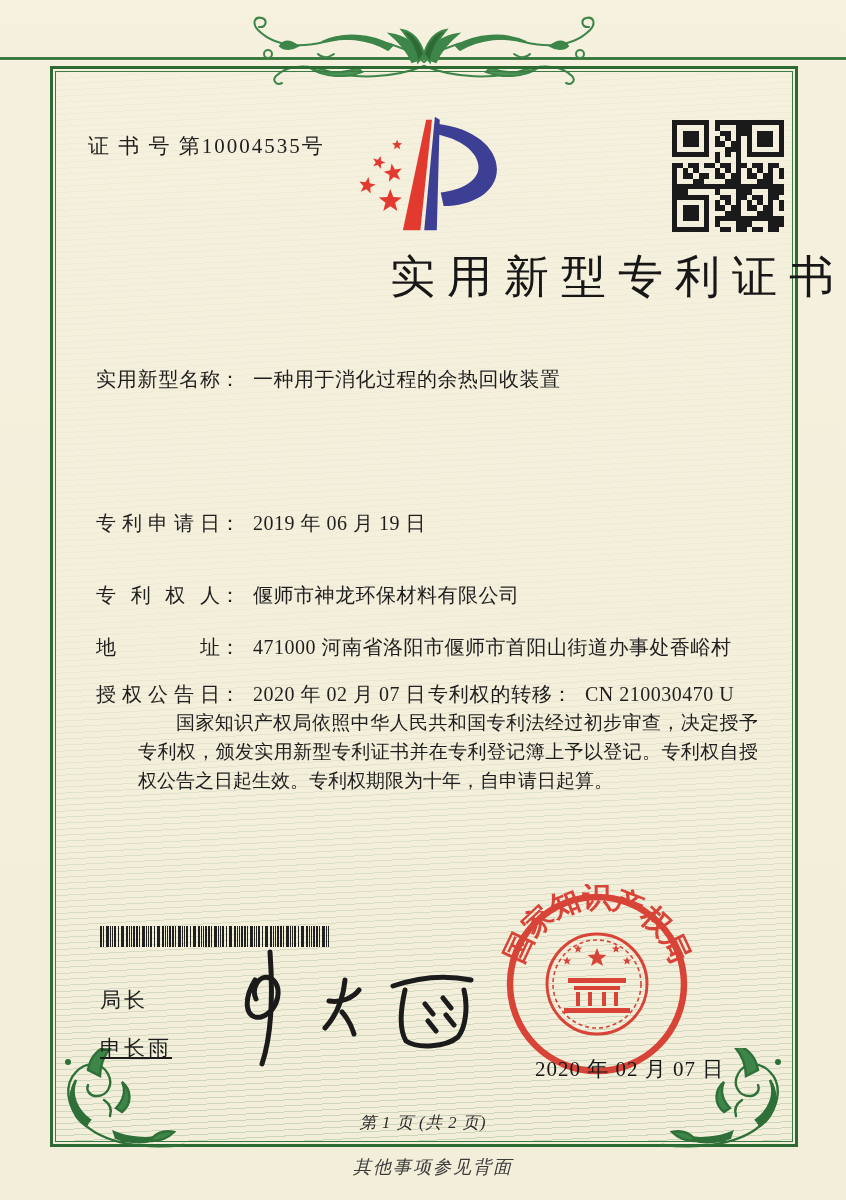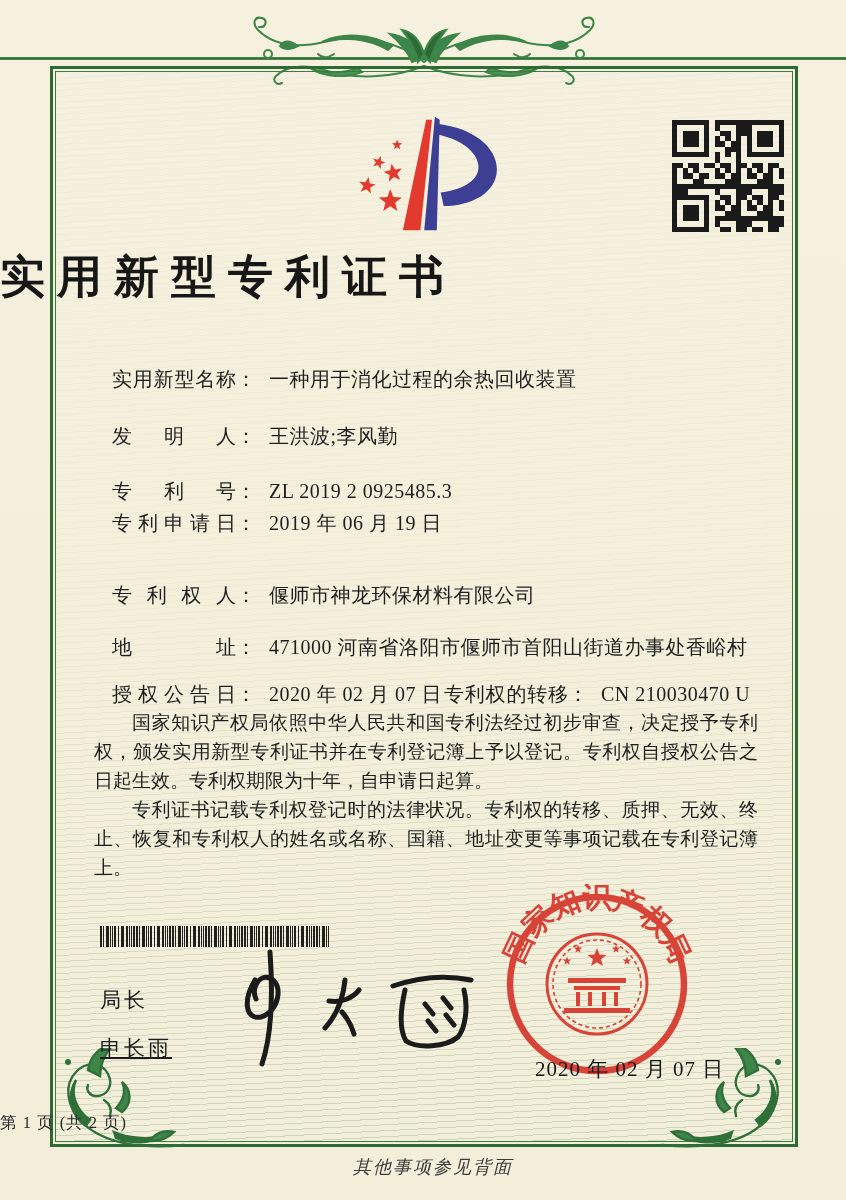"证 书 号 第10004535号" div.cert-number { html: none -> <div>证 书 号 第10004535号</div> }
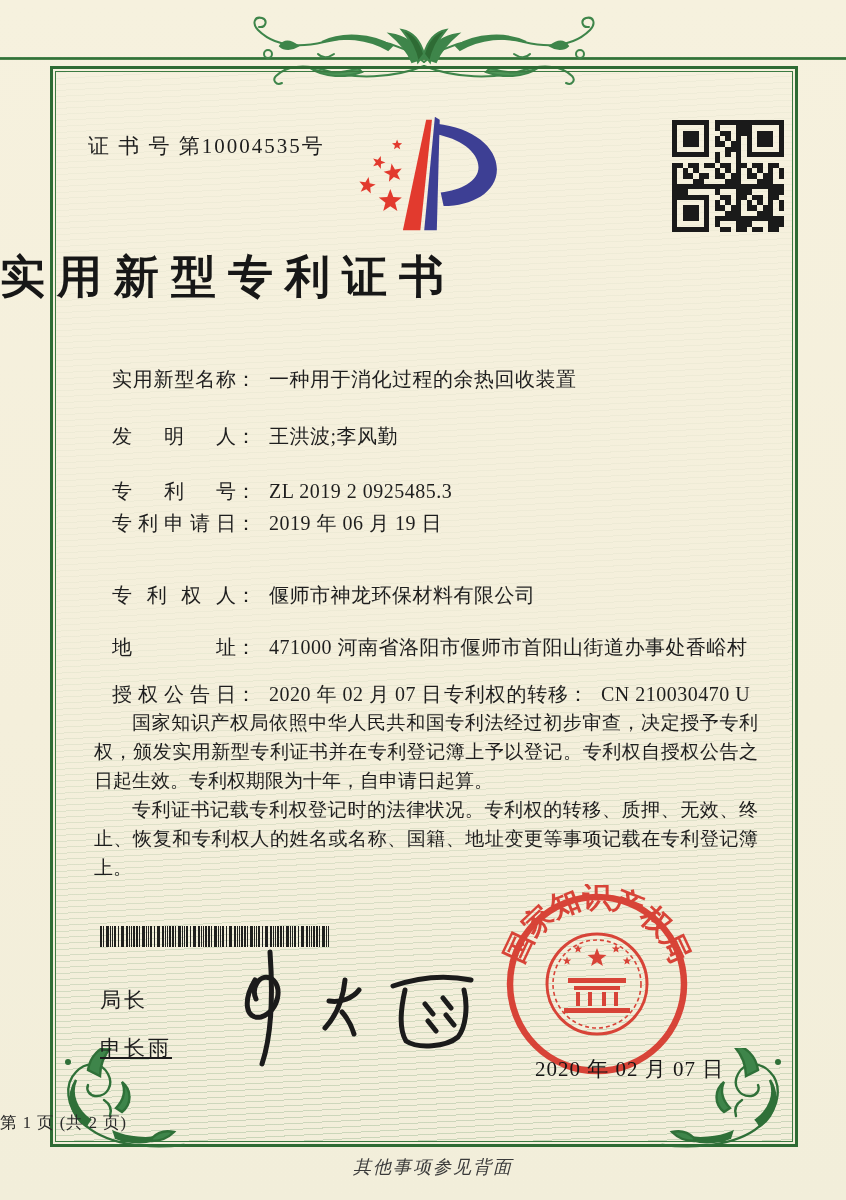"实用新型专利证书" .title { font-weight: 700 -> 400; text-align: left -> right }
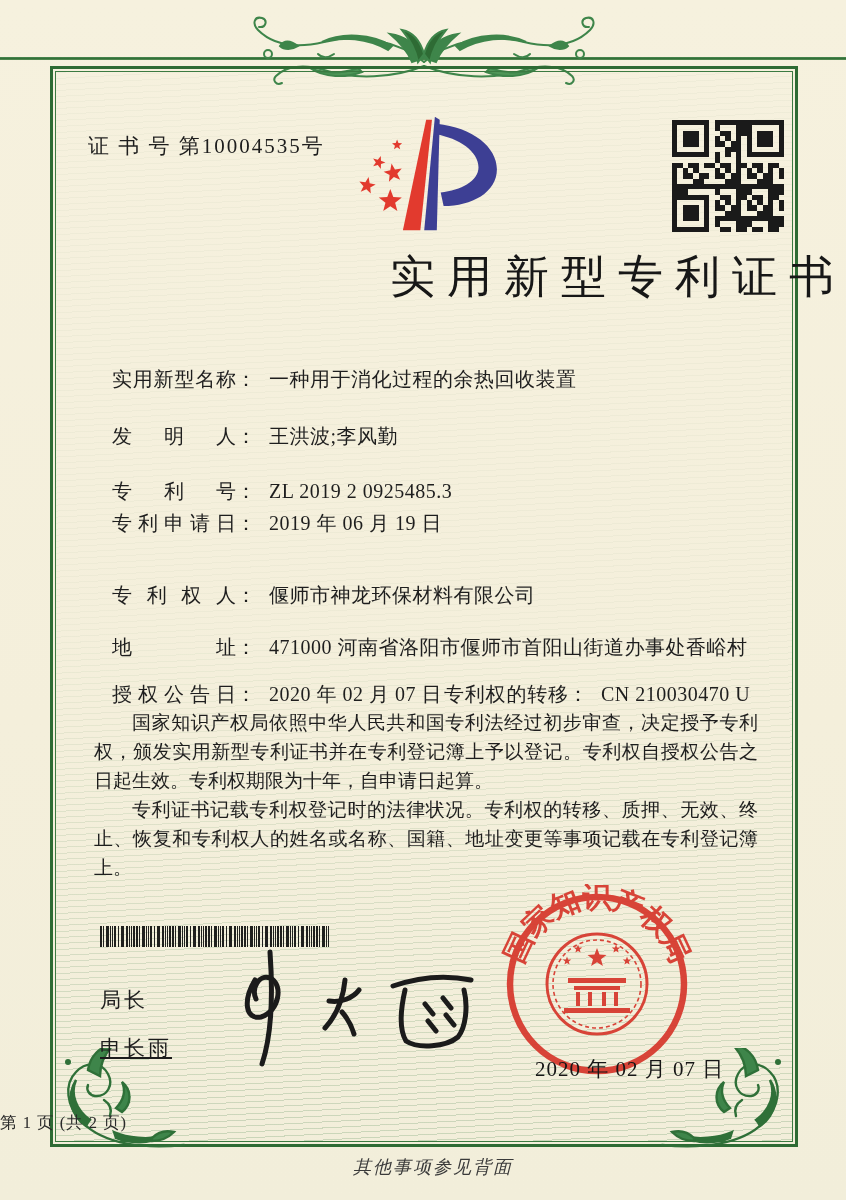"实用新型名称： 一种用于消化过程的余热回收装置" .row { margin-left: 16px -> none }
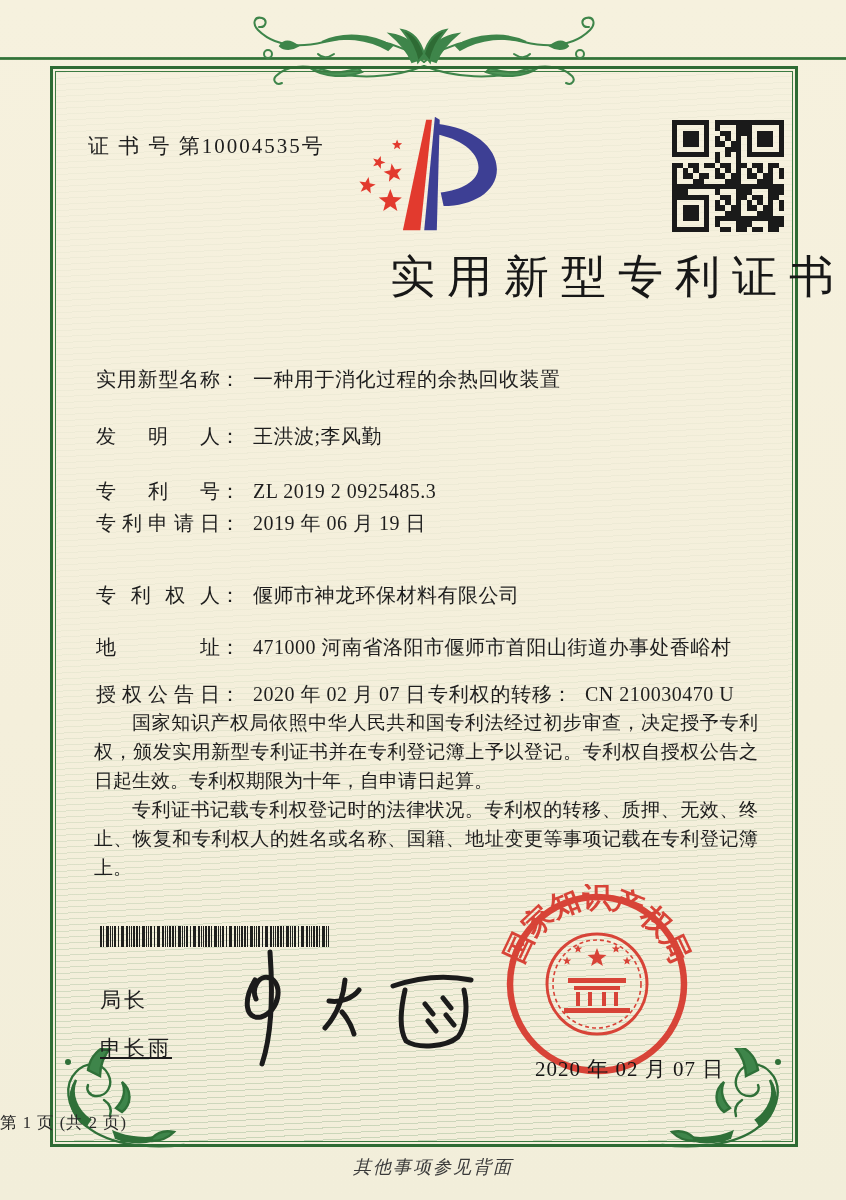"发明人： 王洪波;李风勤" div.row { html: <div> <span>发明人</span><span>：</span><span>王洪波;李风勤</span> </div> -> none }
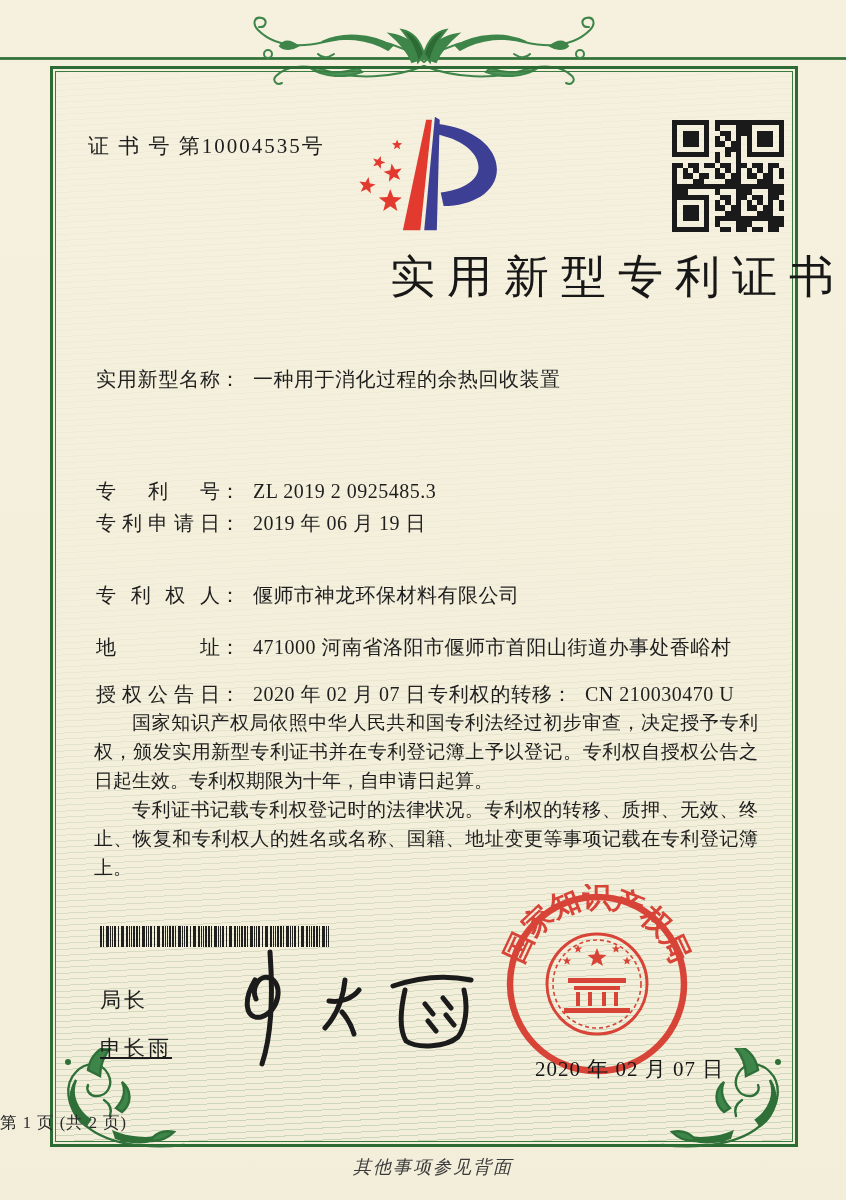"专利号： ZL 2019 2 0925485.3" div.row { html: <div> <span>专利号</span><span>：</span><span>ZL 2019 2 0925485.3</span> </div> -> none }
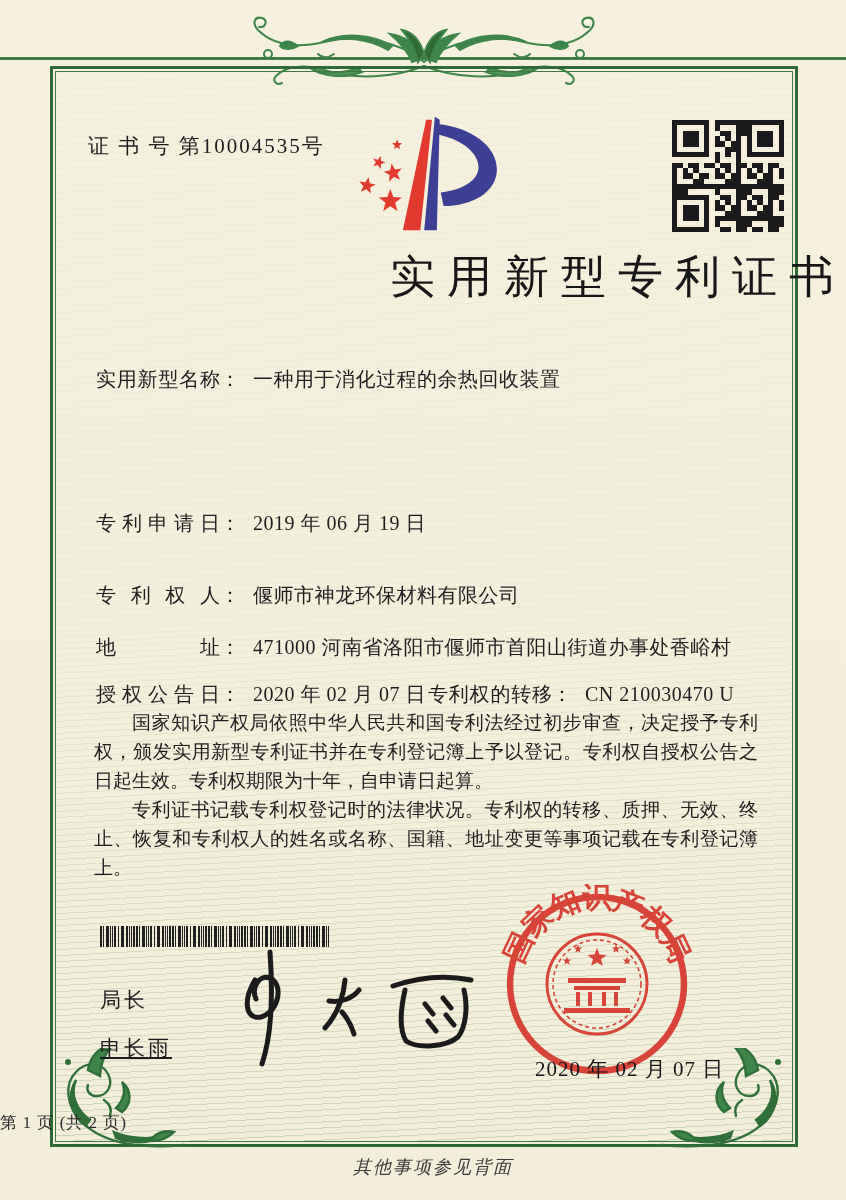"国家知识产权局依照中华人民共和国专利法经过初步审查，决定授予专利权，颁发实用新型" .paragraphs p { margin-left: none -> 44px }
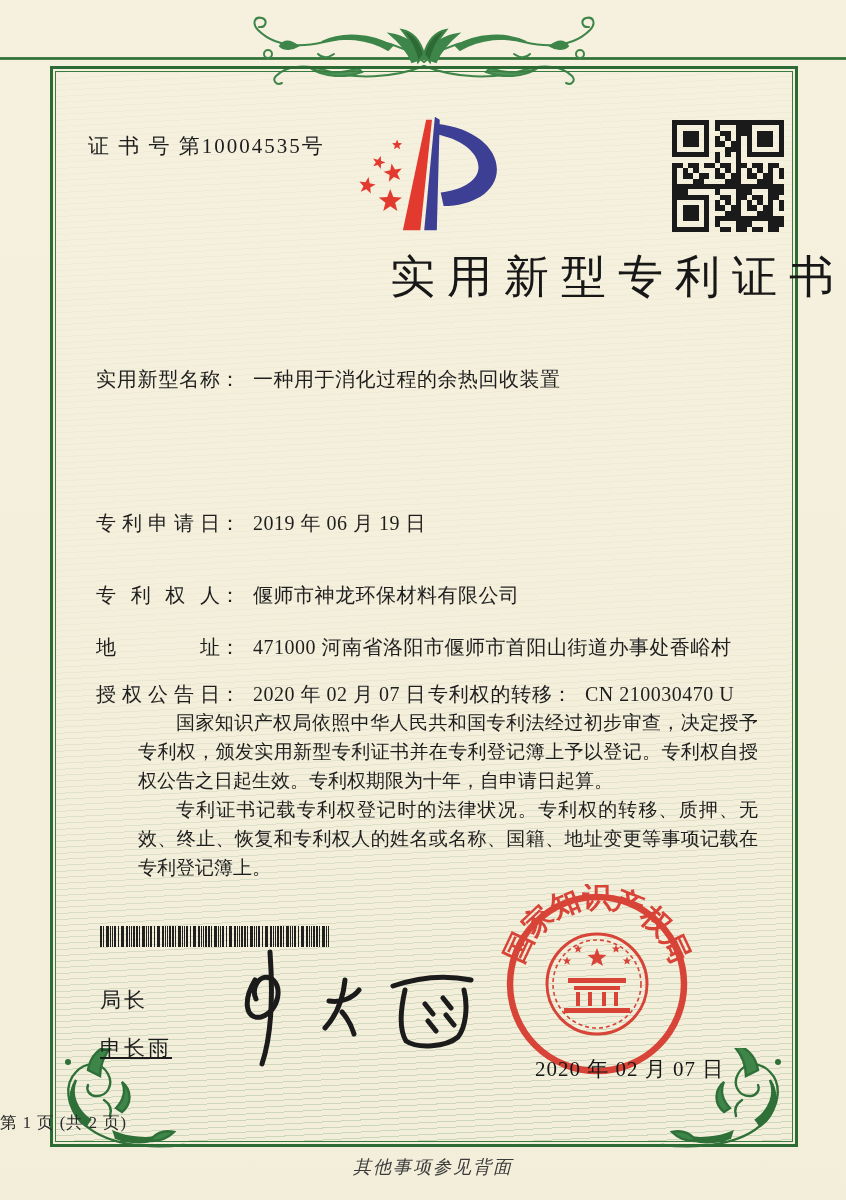"专利证书记载专利权登记时的法律状况。专利权的转移、质押、无效、终止、恢复和专利权" p { html: <p>专利证书记载专利权登记时的法律状况。专利权的转移、质押、无效、终止、恢复和专利权人的姓名或名称、国籍、地址变更等事项记载在专利登记簿上。</p> -> none }
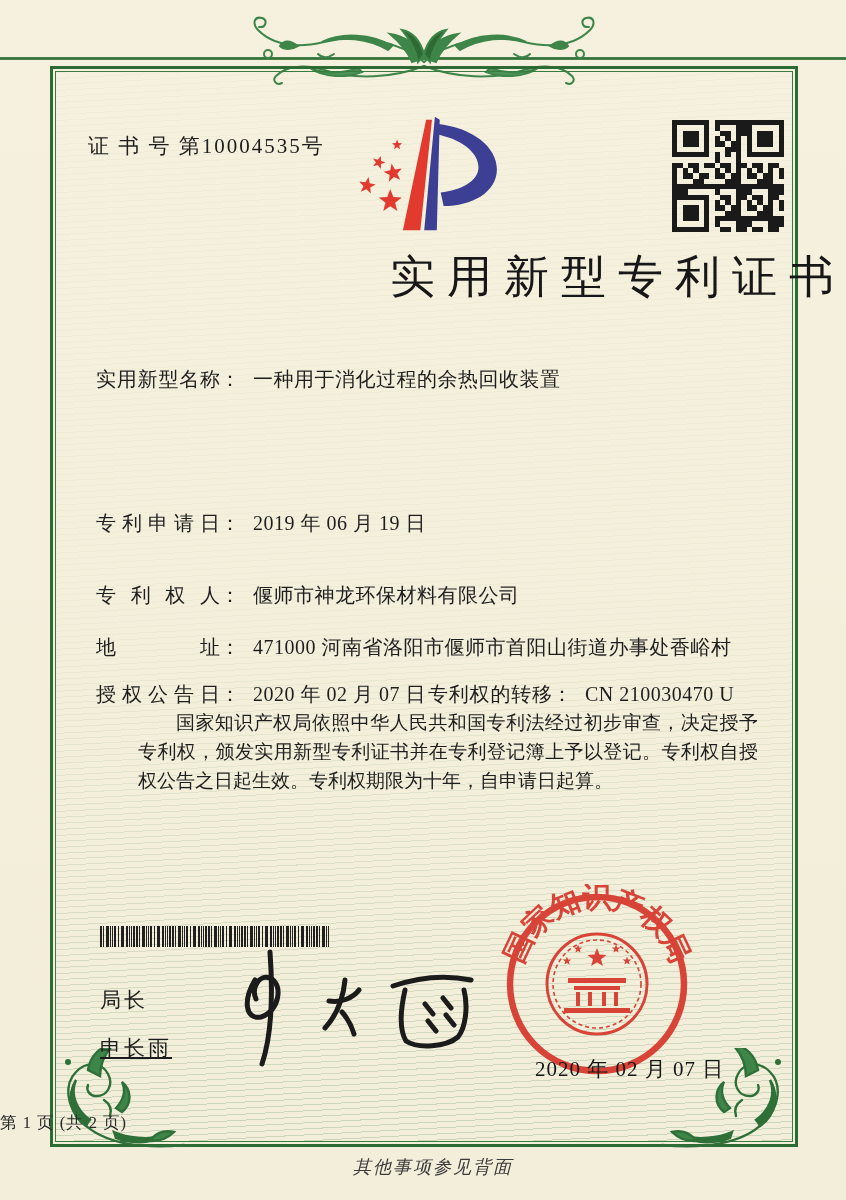"第 1 页 (共 2" .page-info { font-style: none -> italic; text-align: left -> center }
